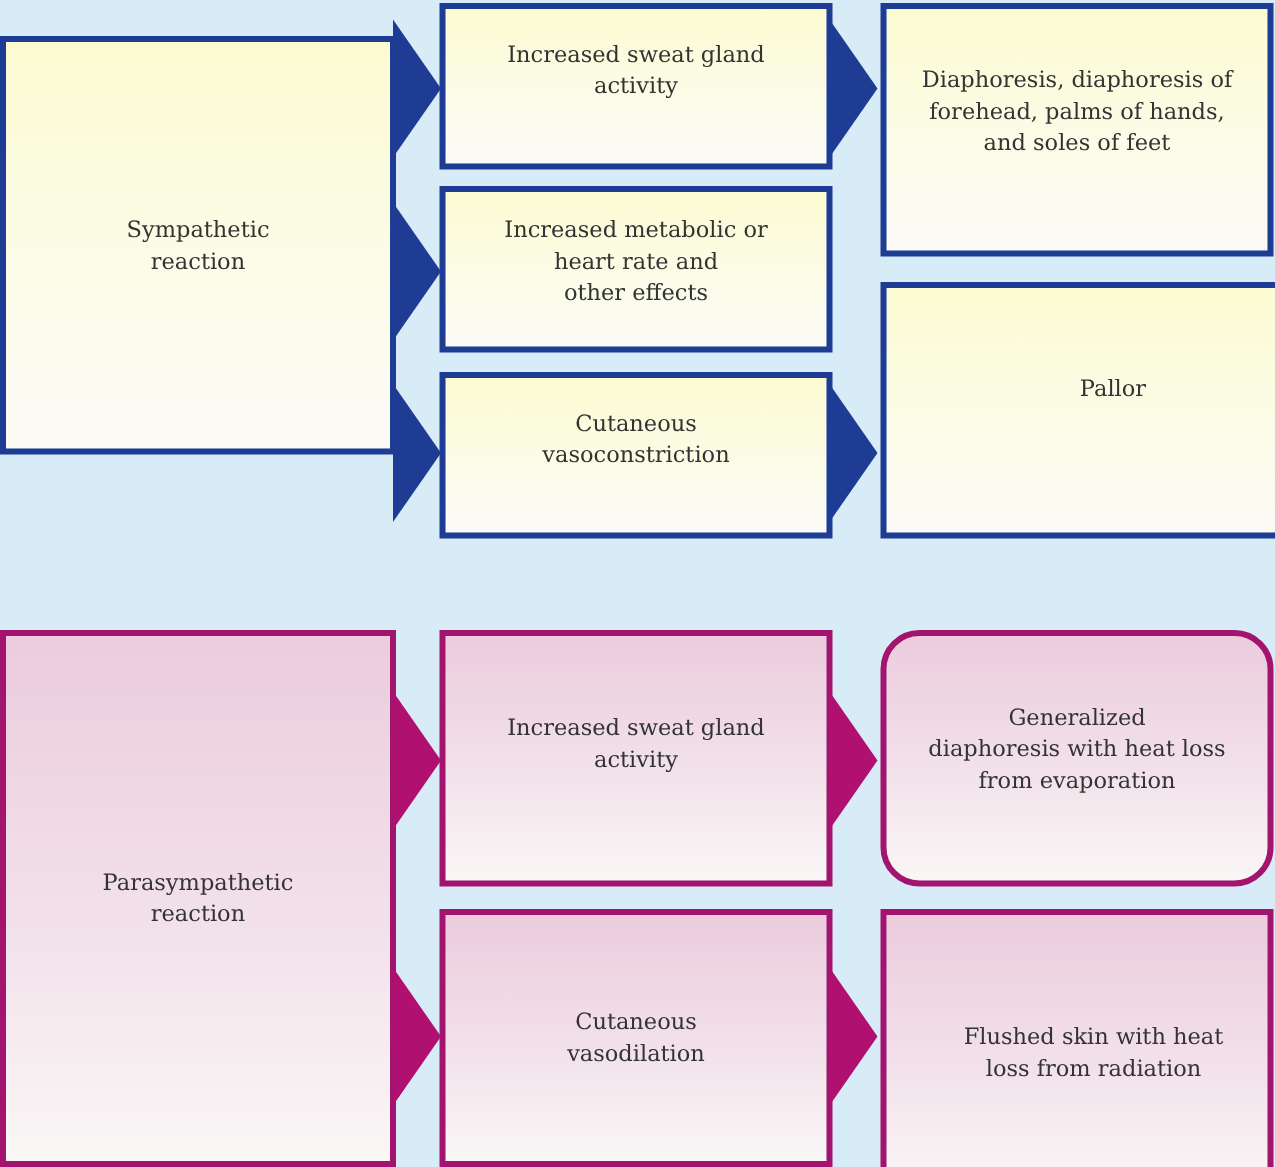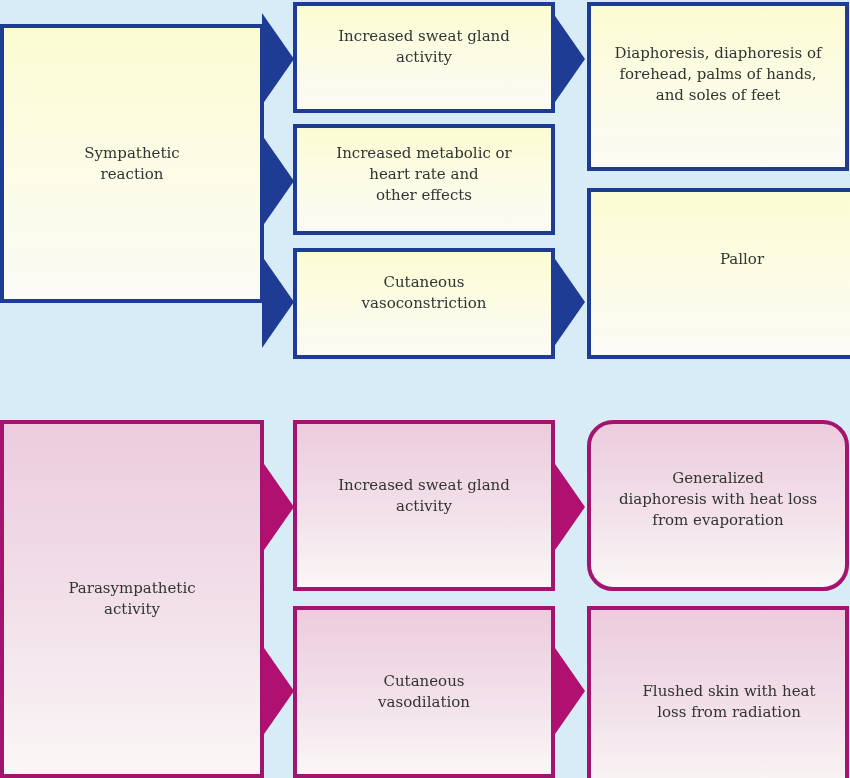"Parasympathetic" span { text: activity -> reaction }
